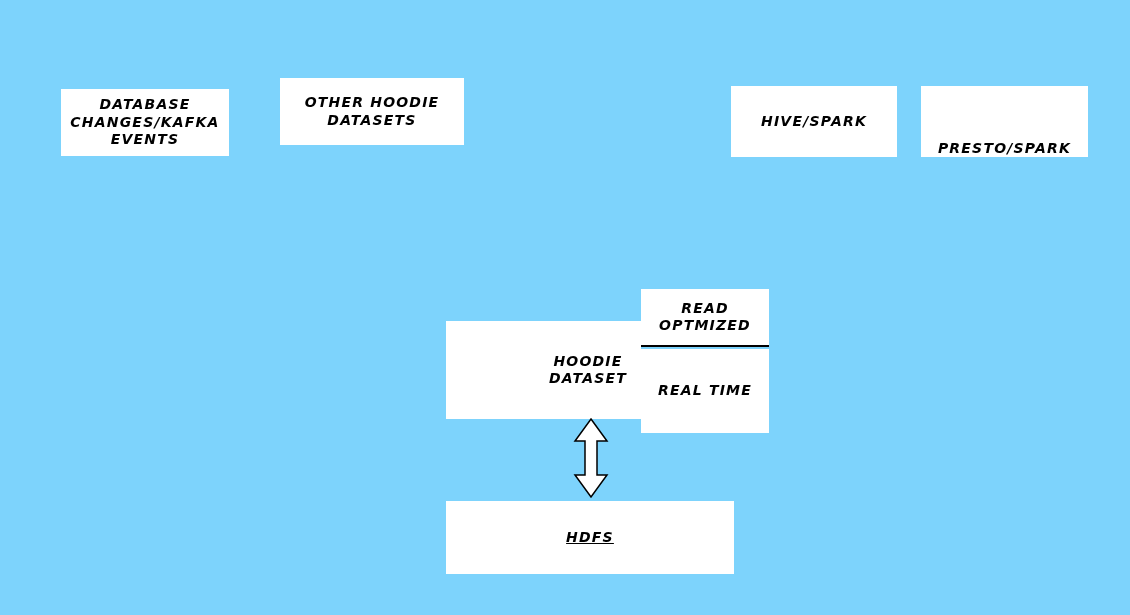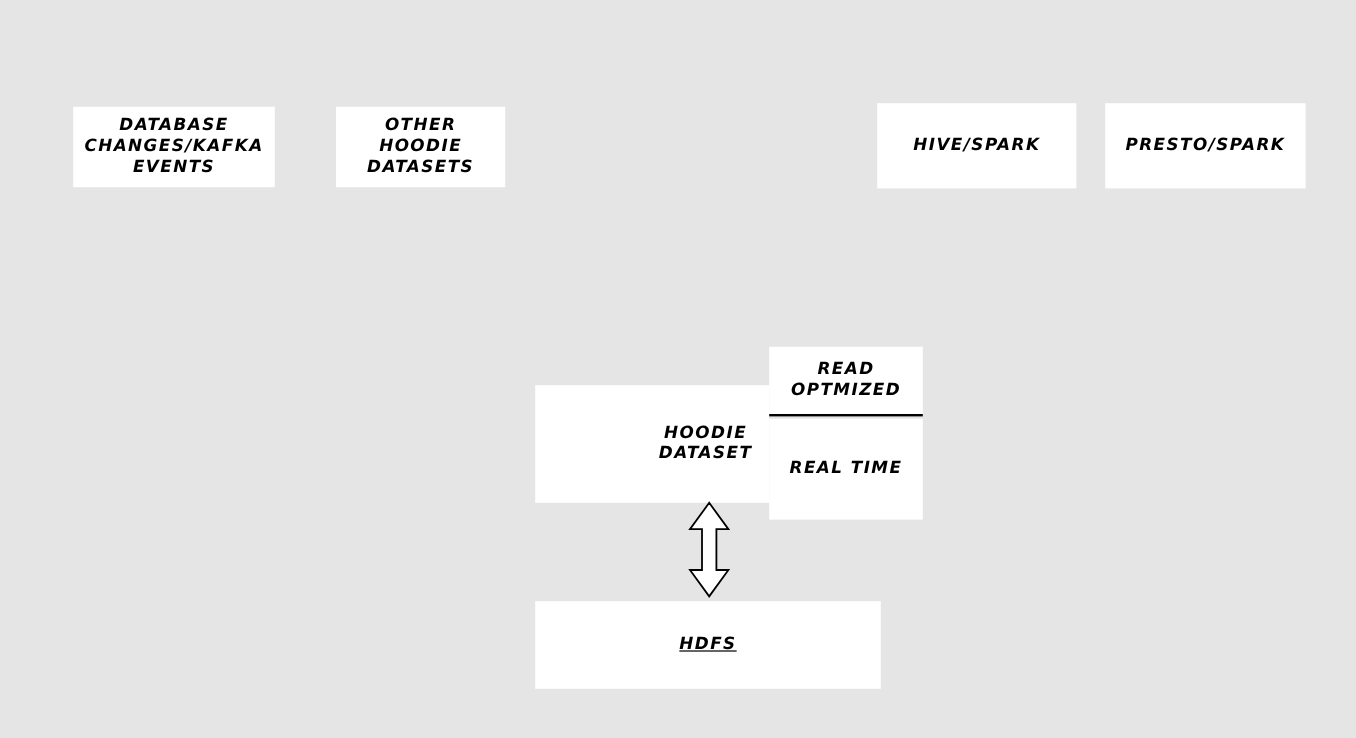"DATABASE" #canvas { background: #e5e5e5 -> #7dd3fc }
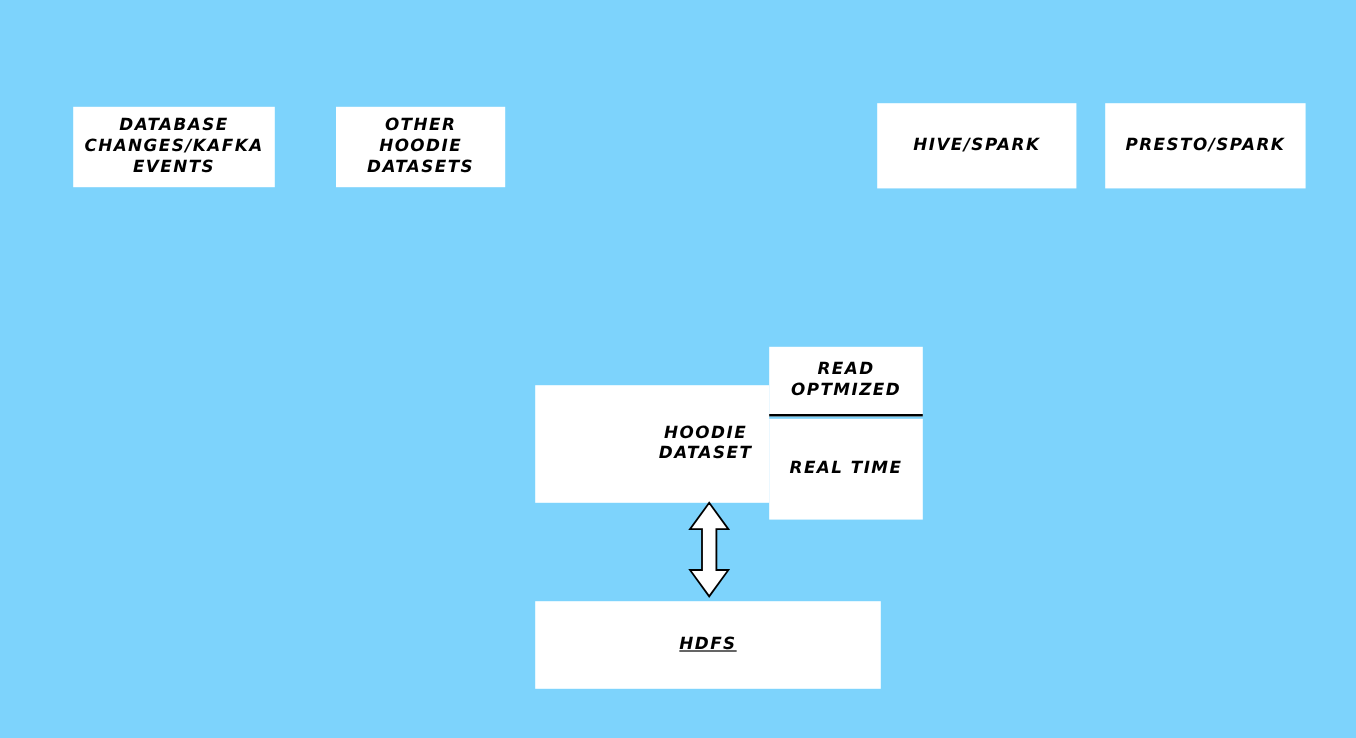"OTHER HOODIE" #node-other-hoodie { top: 89px -> 78px; width: 141px -> 184px }
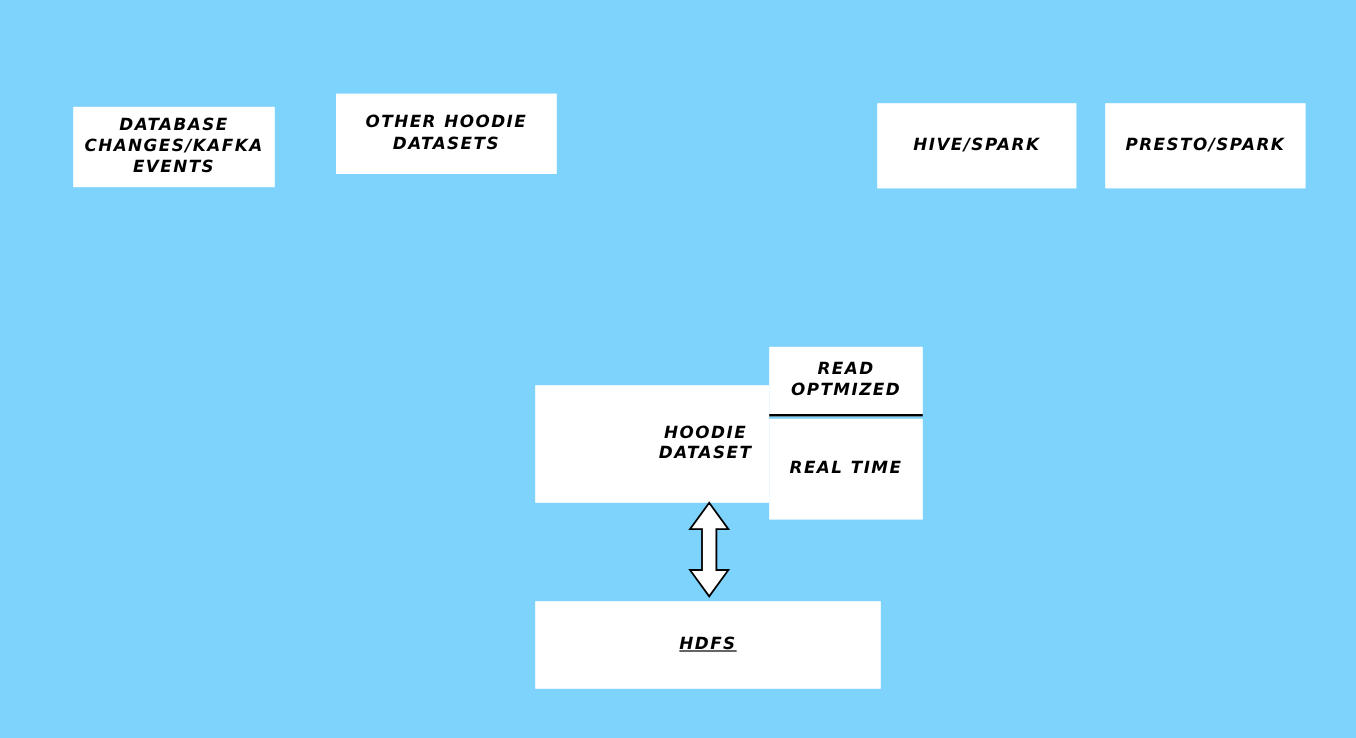"PRESTO/SPARK" #node-presto-spark { align-items: none -> flex-end }
